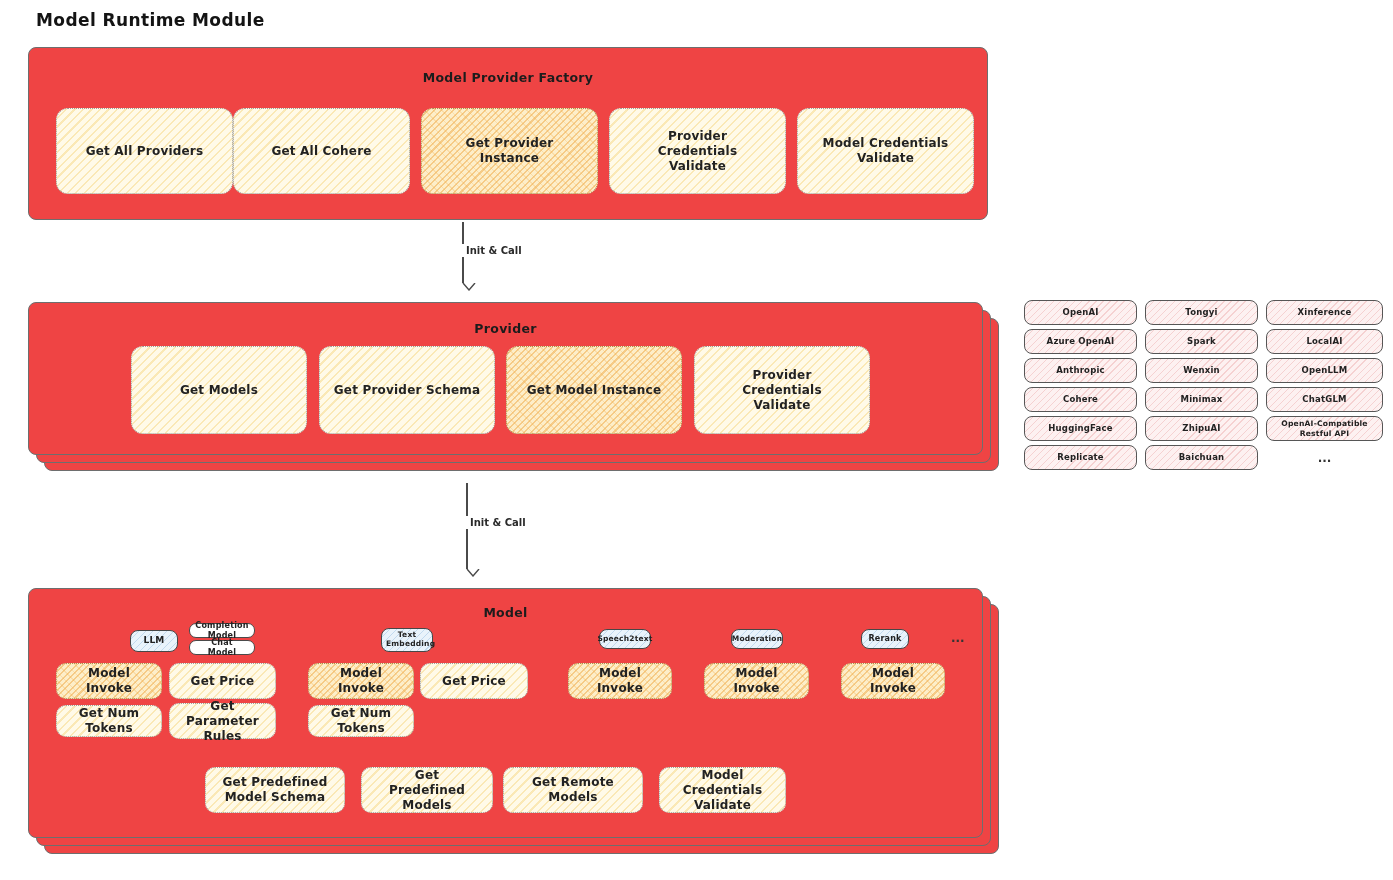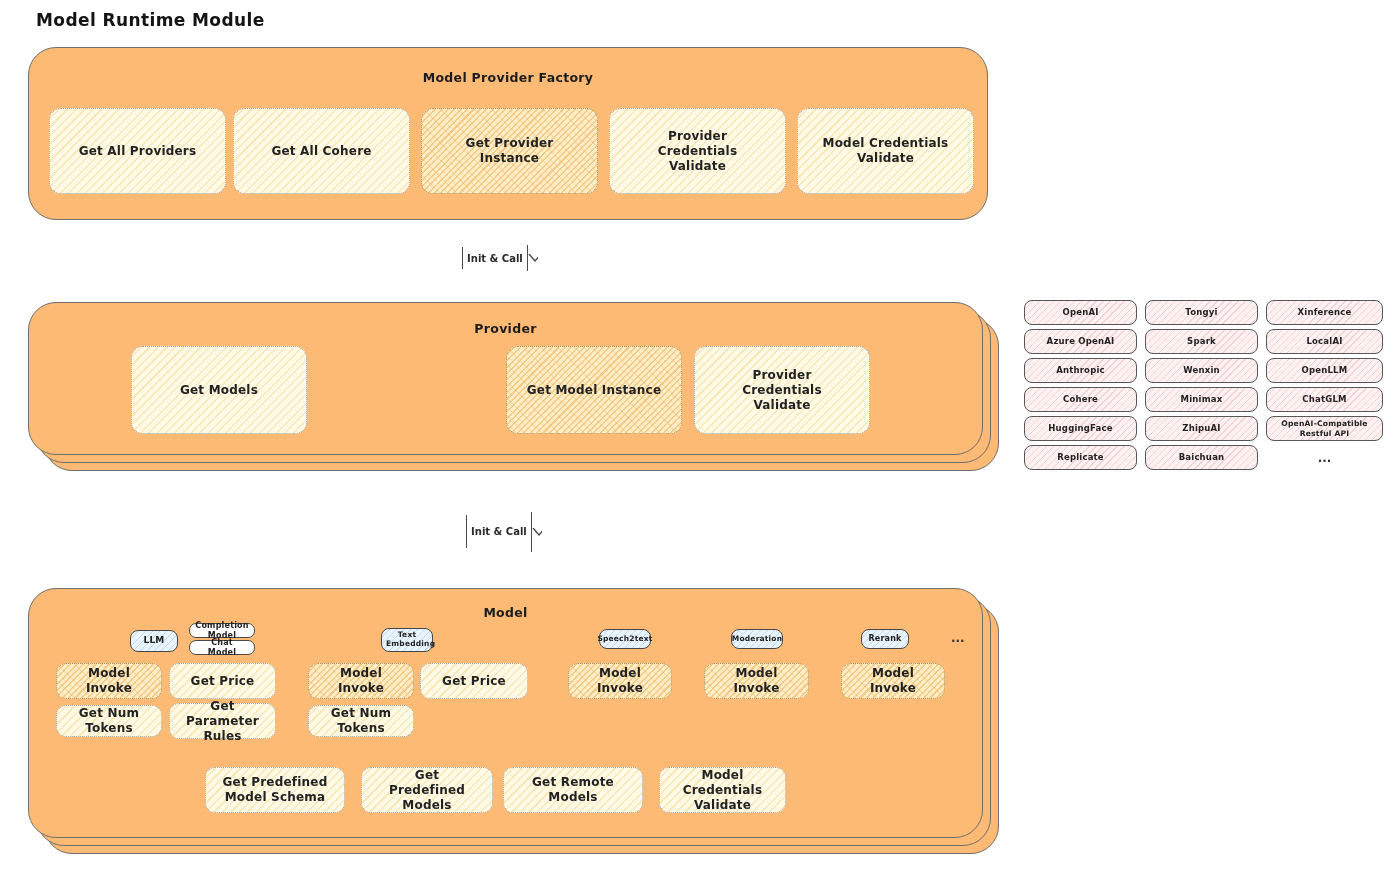"Model Provider Factory" .panel,.layer { background: #fdba74 -> #ef4444; border-radius: 28px -> 8px }
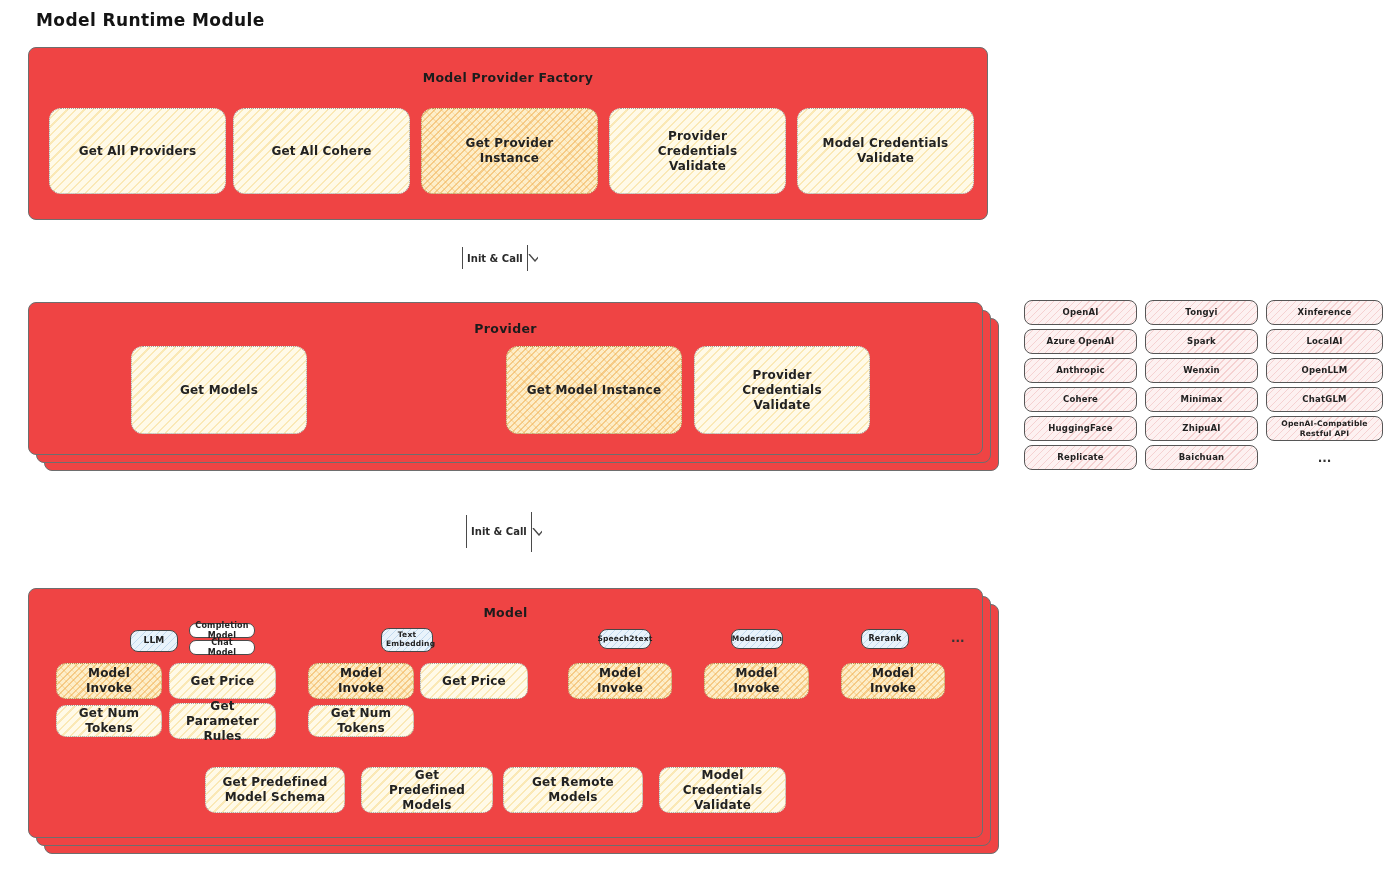"Get All Providers" div.box { left: 20px -> 27px }
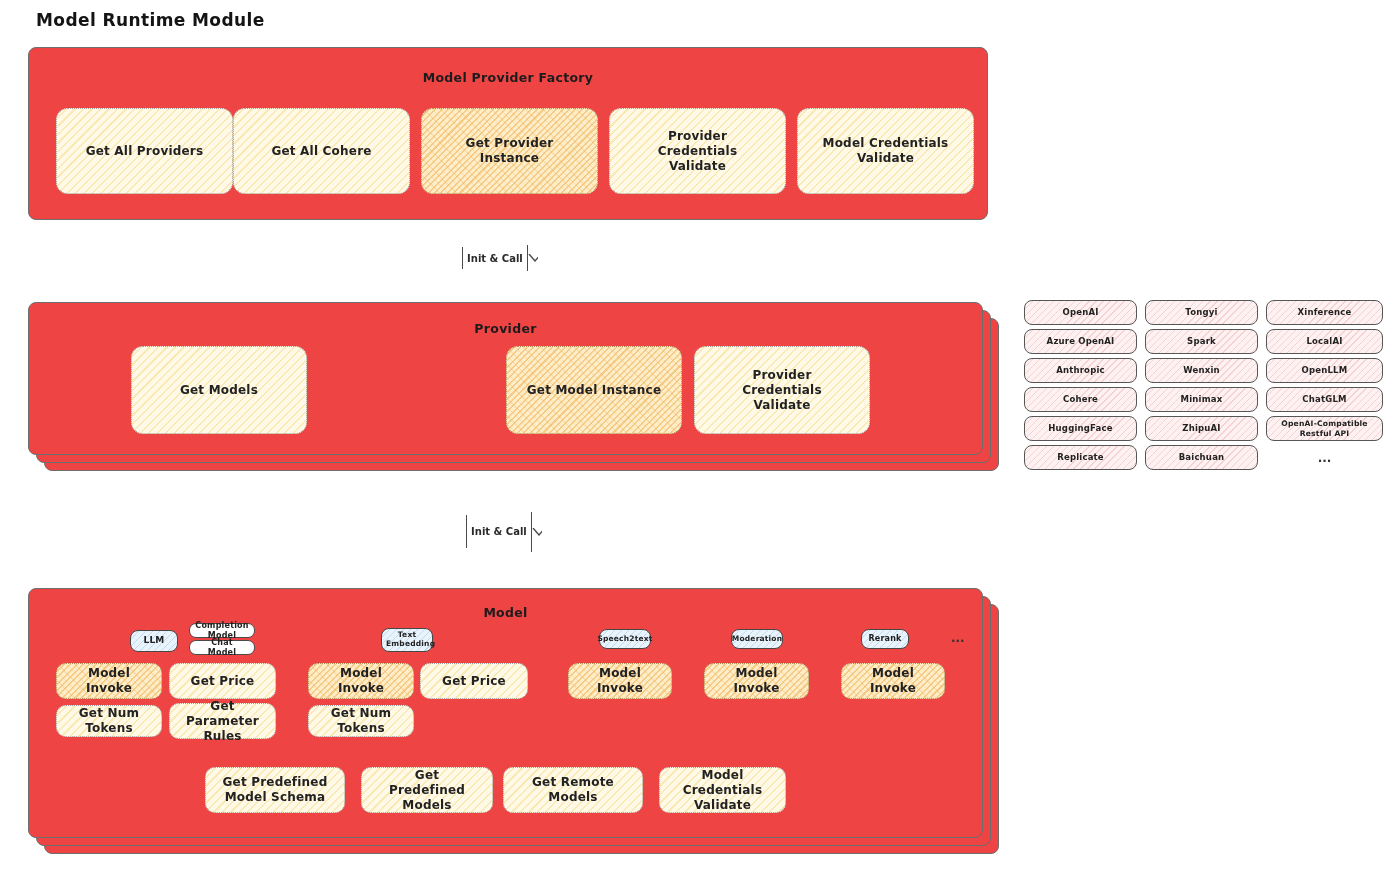"Init & Call" .arrow { align-items: center -> flex-start; flex-direction: row -> column }
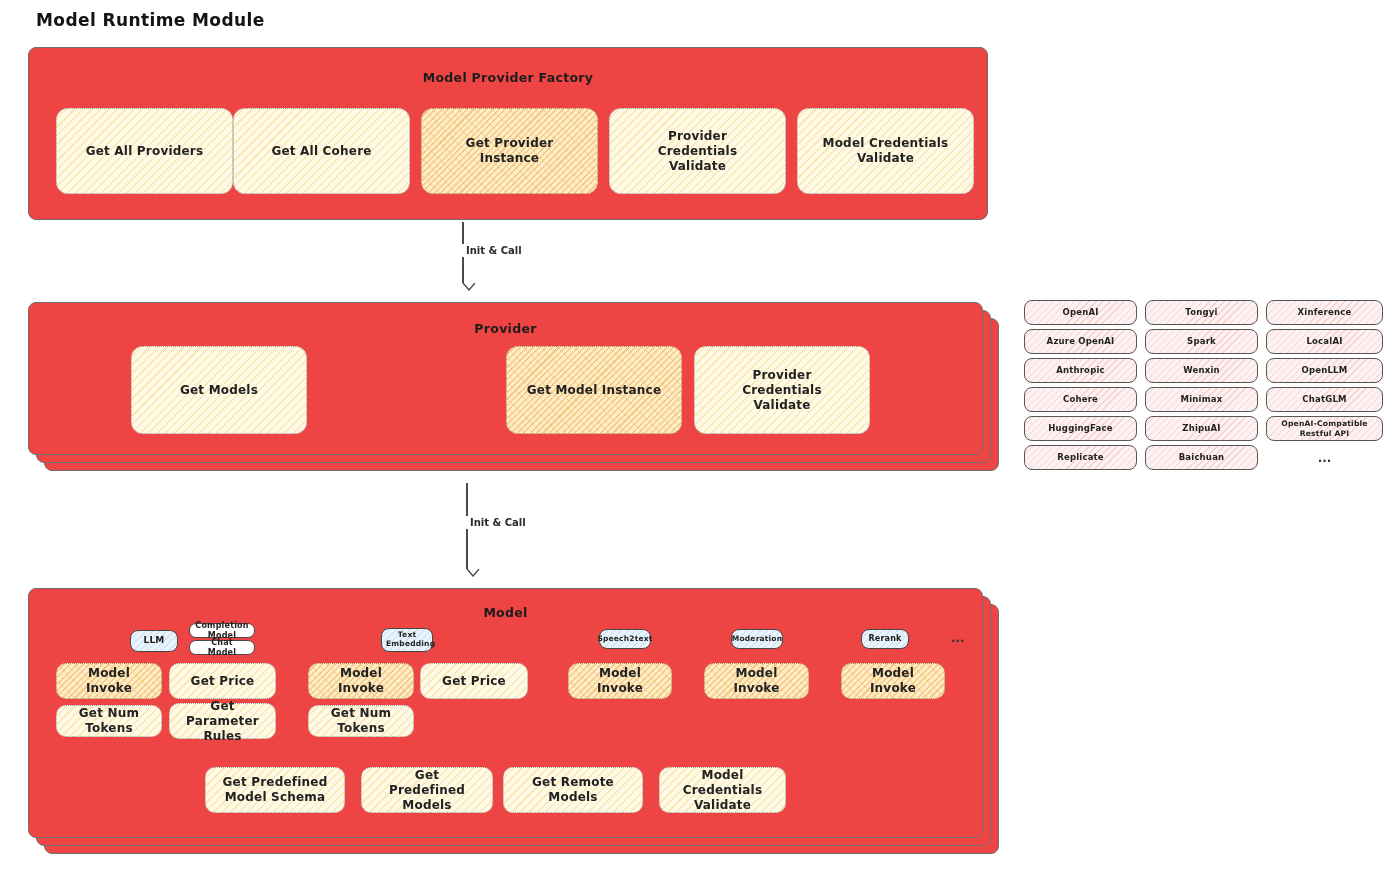"Get Provider Schema" div.box { html: none -> <div> <span>Get Provider Schema</span> </div> }
